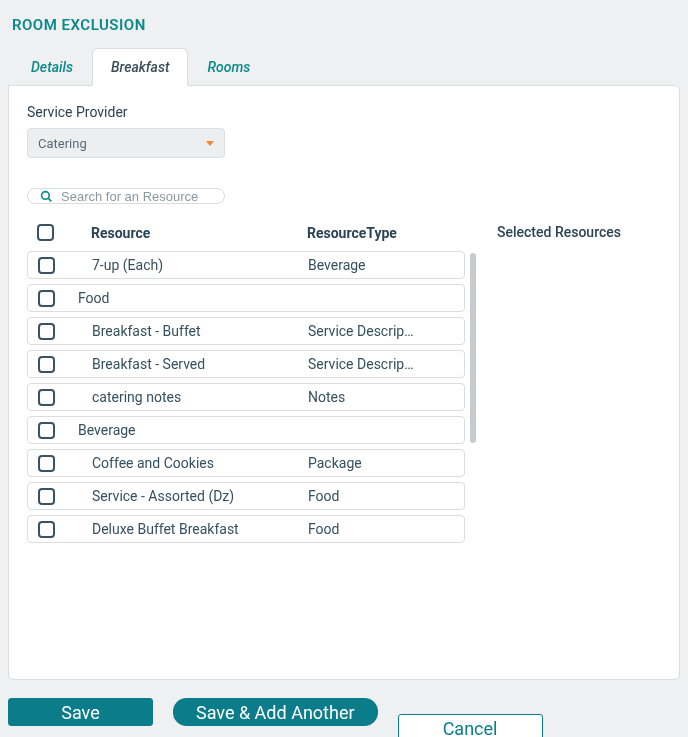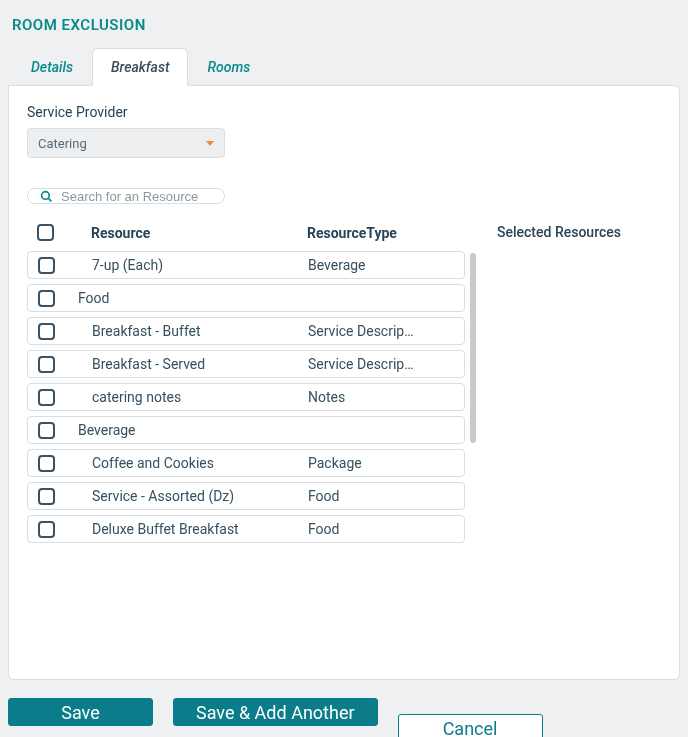"Save & Add Another" .btn-primary.wide { border-radius: none -> 13px }
